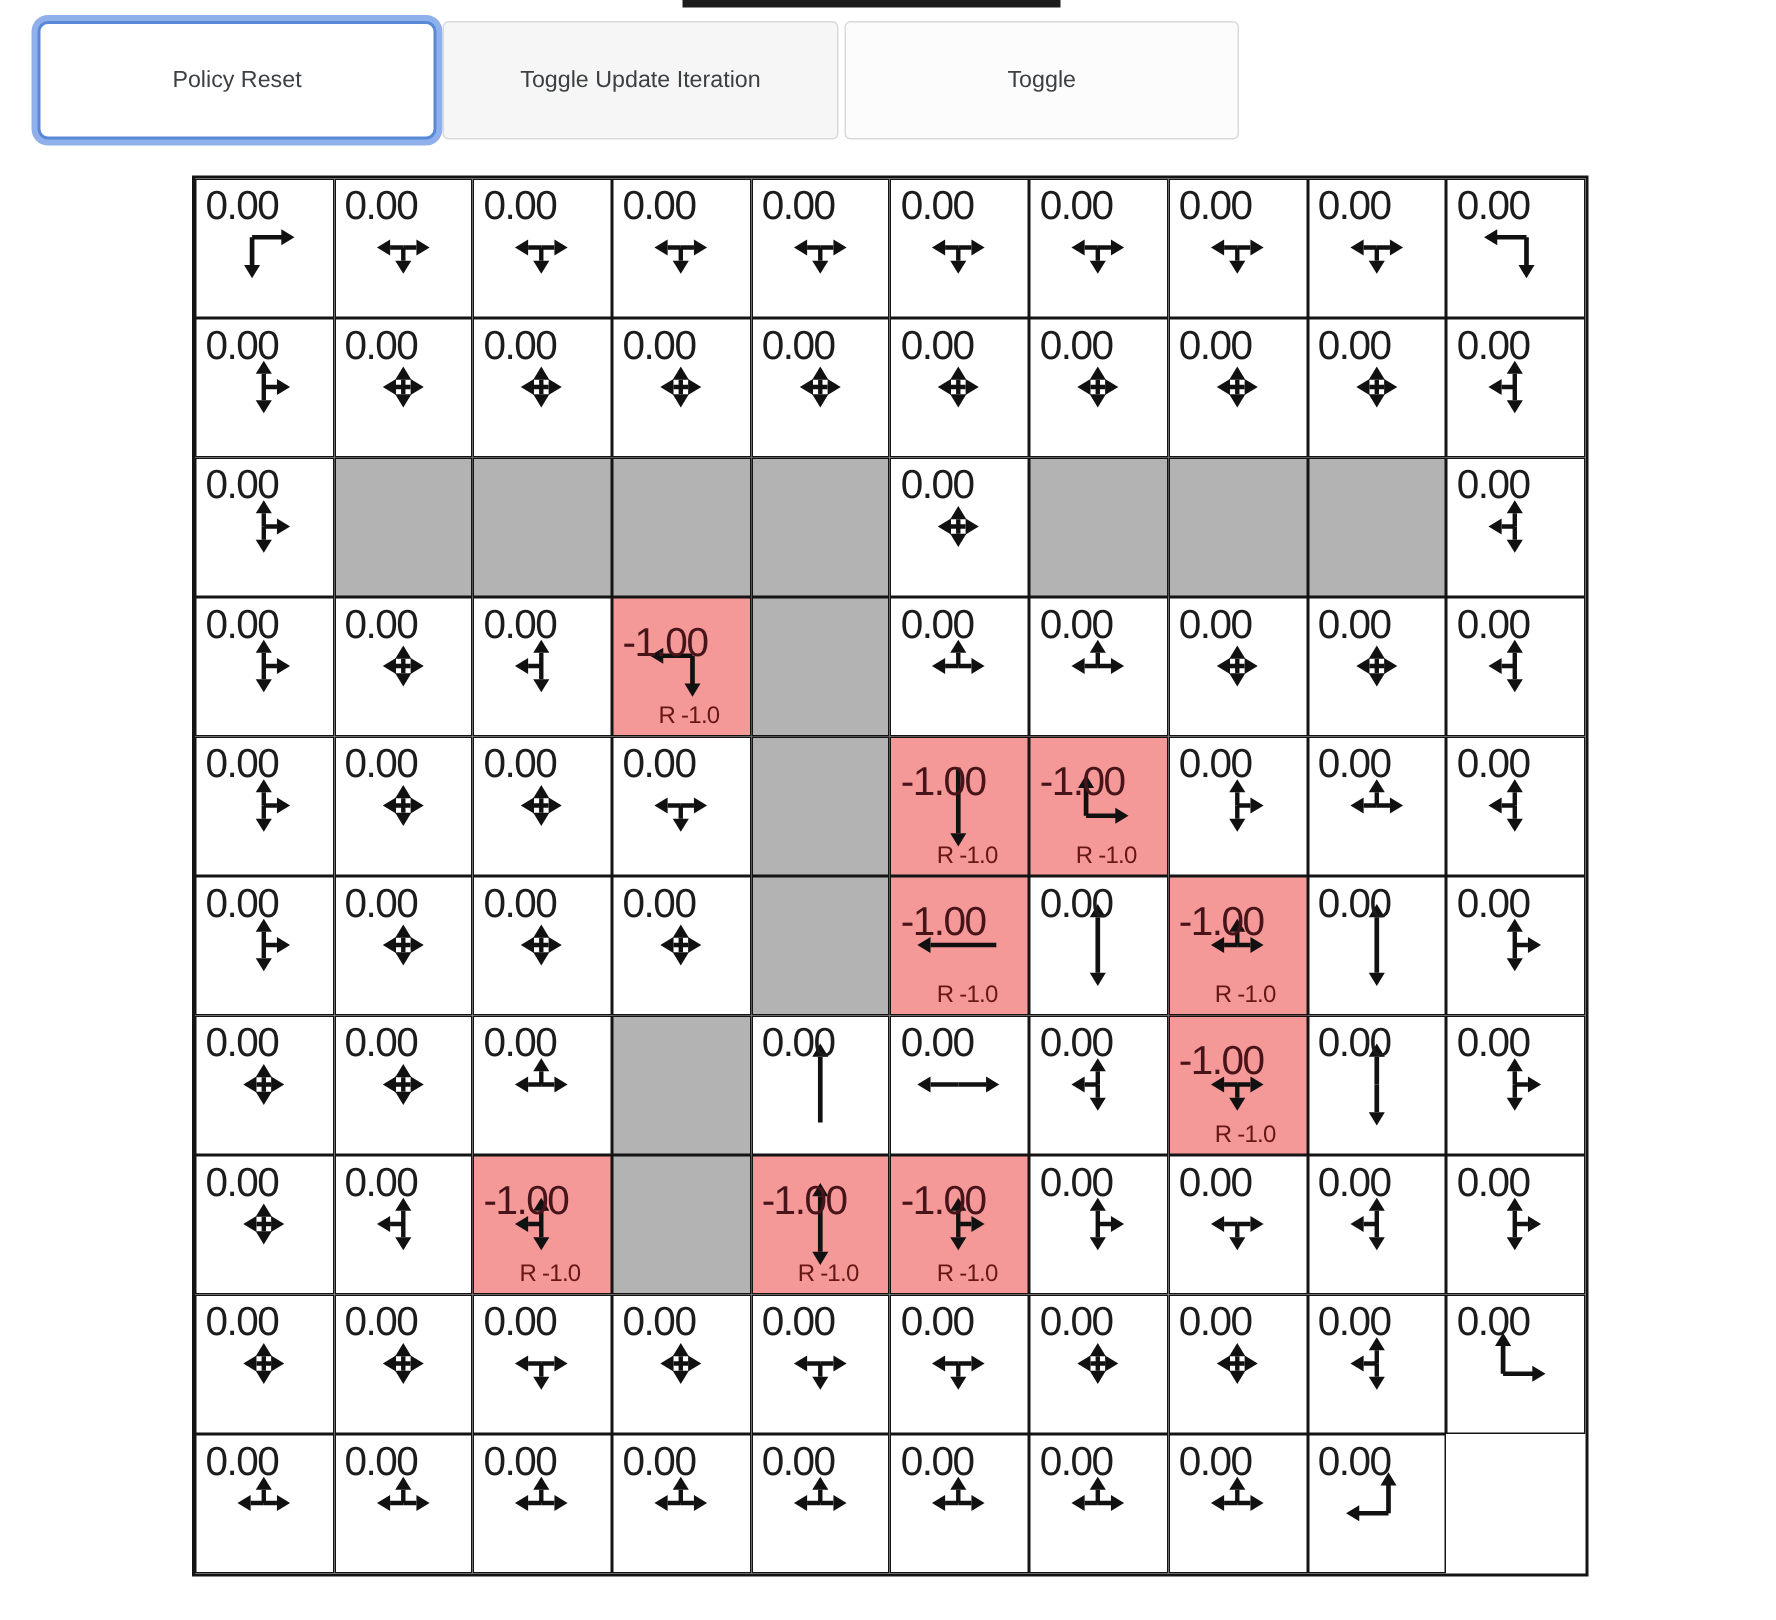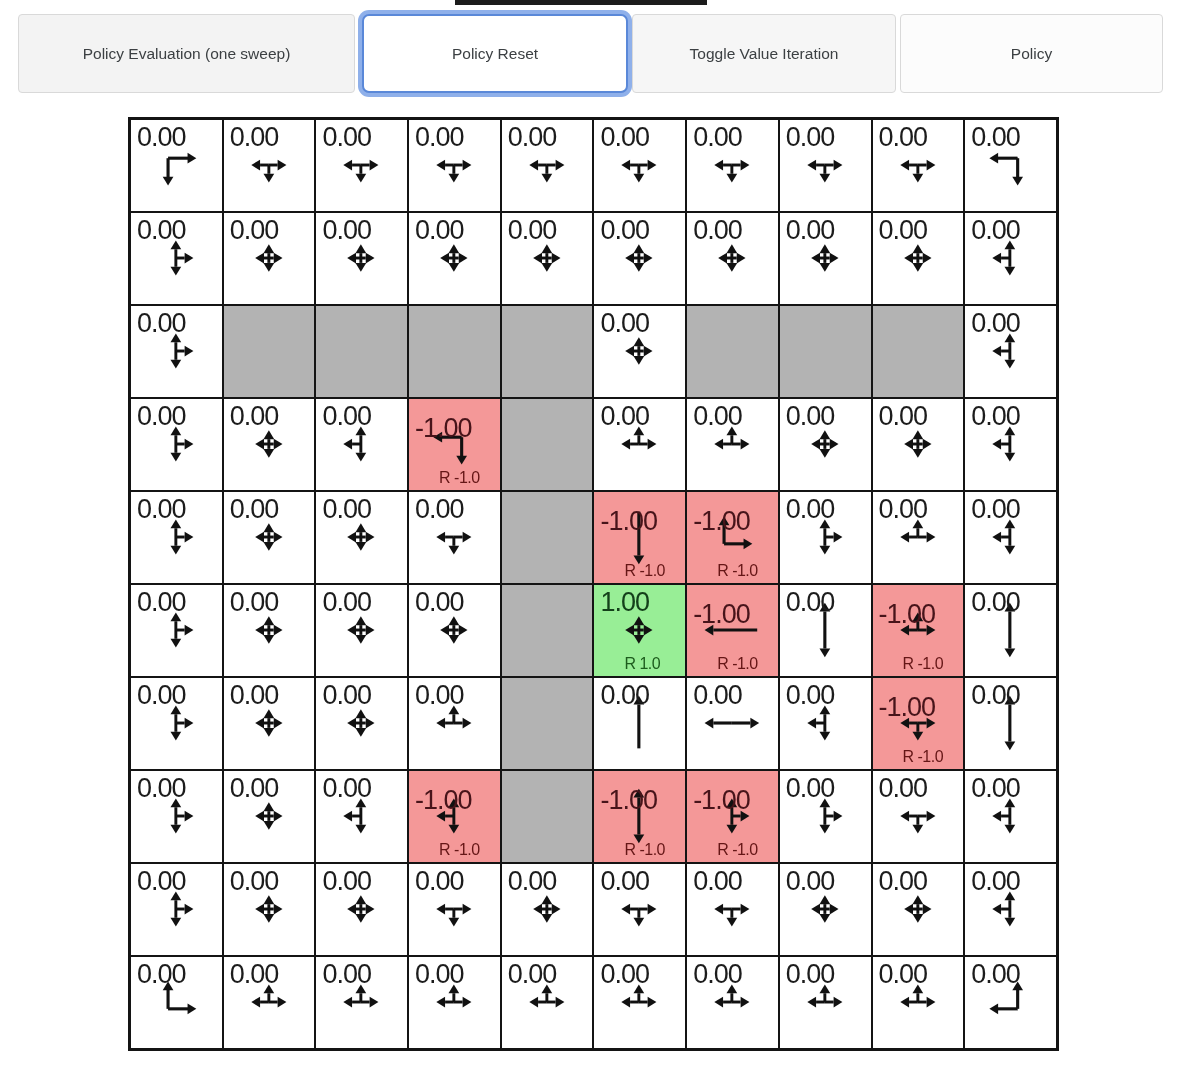"Policy Evaluation (one sweep)" button.tb-btn { html: <button>Policy Evaluation (one sweep)</button> -> none }
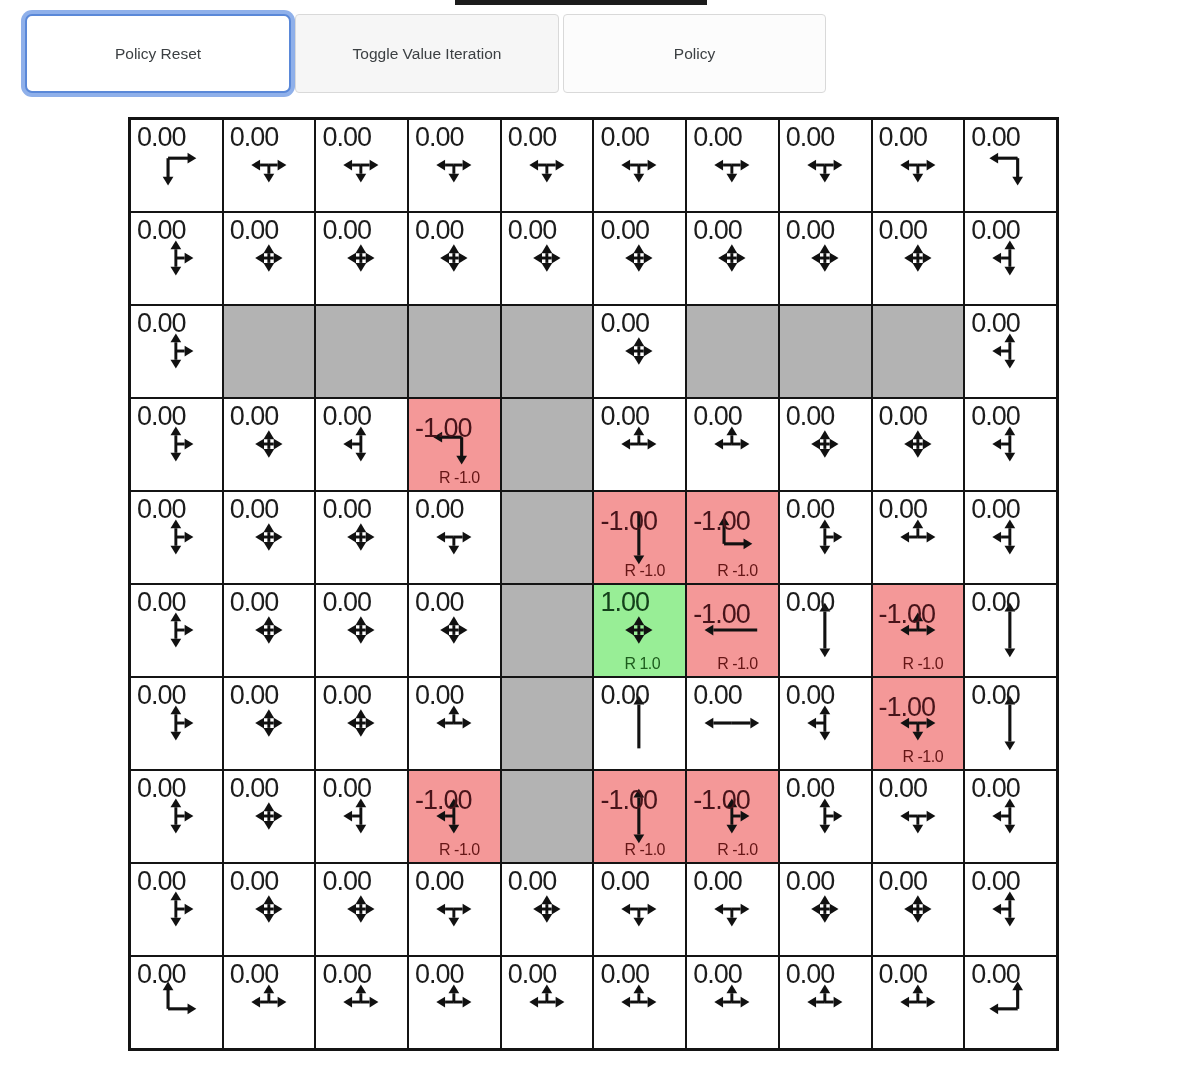"Toggle Value Iteration" button.tb-btn { text: Value -> Update }
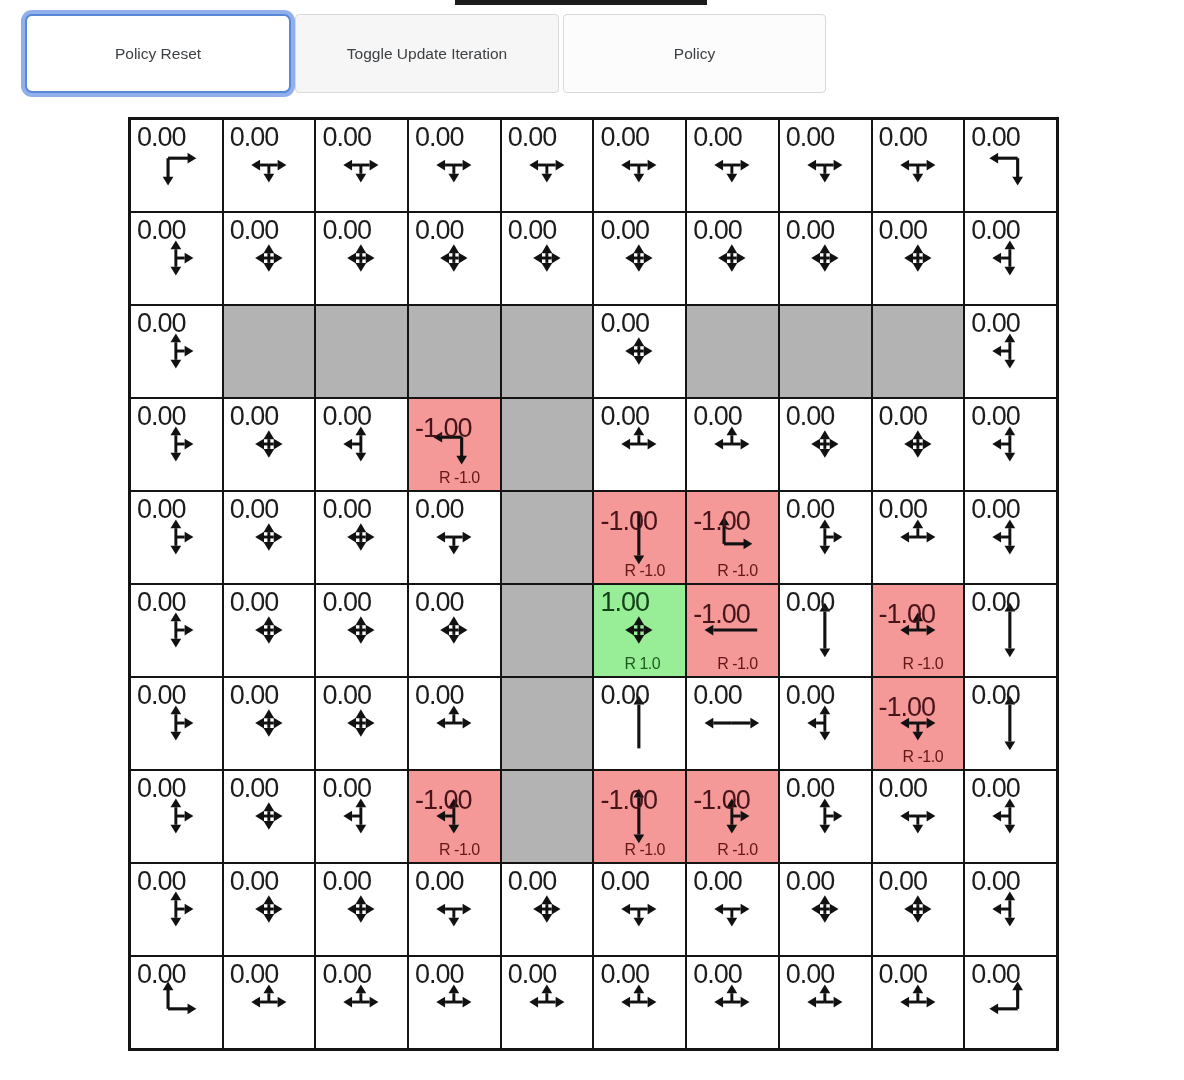"Policy" button.tb-btn { text: Policy -> Toggle }
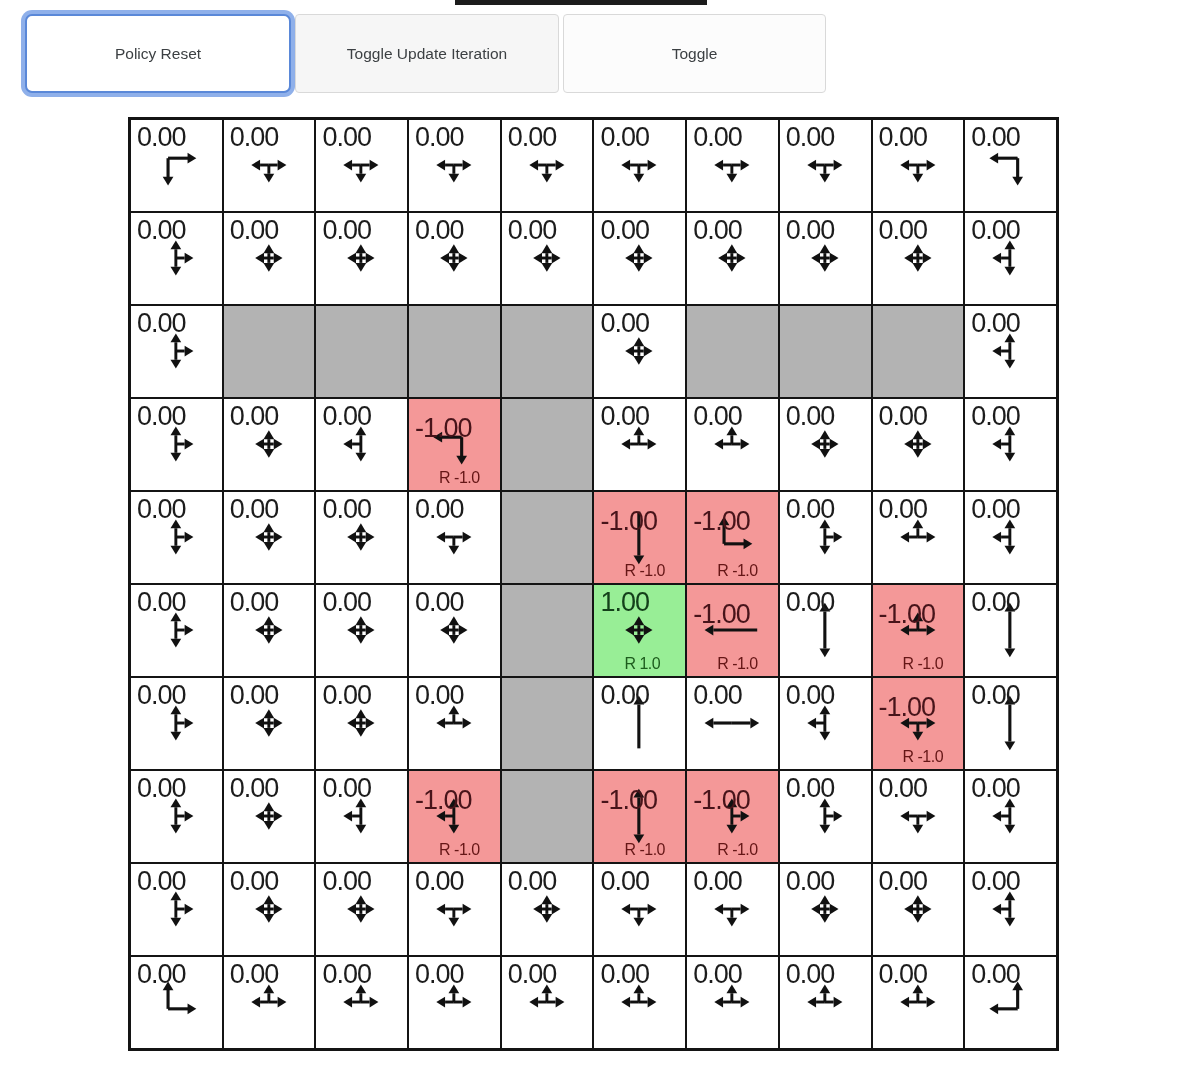"1.00" div.cell { html: <div> <span>1.00</span> <svg> <line></line> <polygon></polygon> <line></line> <polygon></polygon> <line></line> <polygon></polygon> <line></line> <polygon></polygon> </svg> <span>R 1.0</span> </div> -> none }
